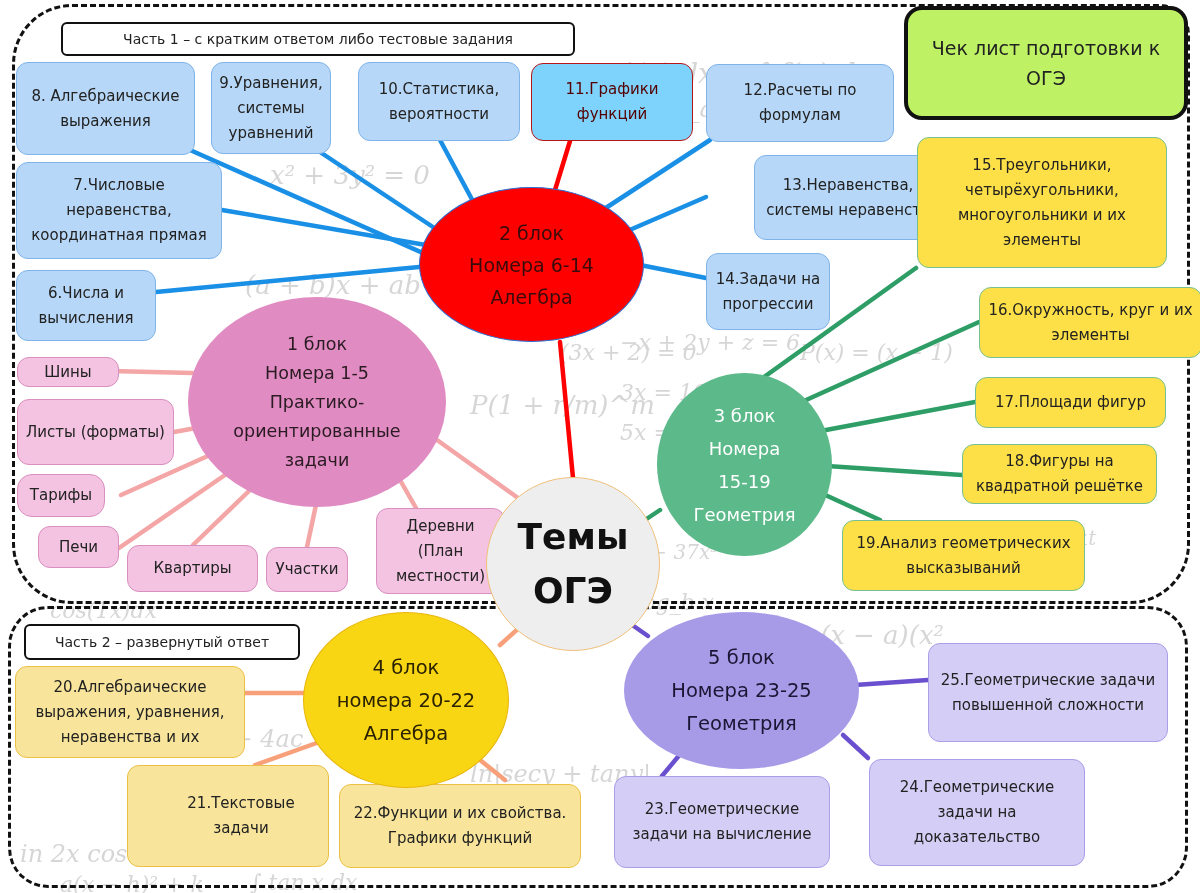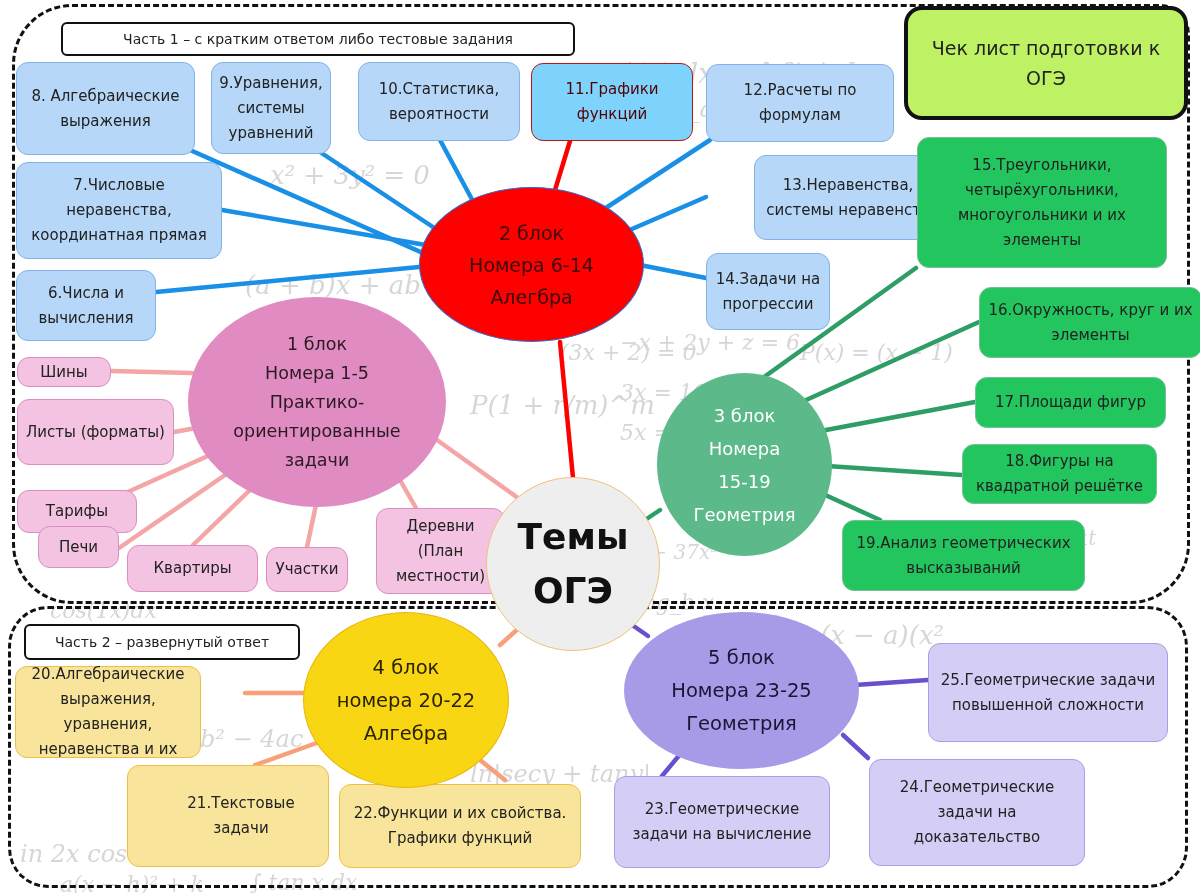"15.Треугольники, четырёхугольники," .green { background: #22c55e -> #fde047 }
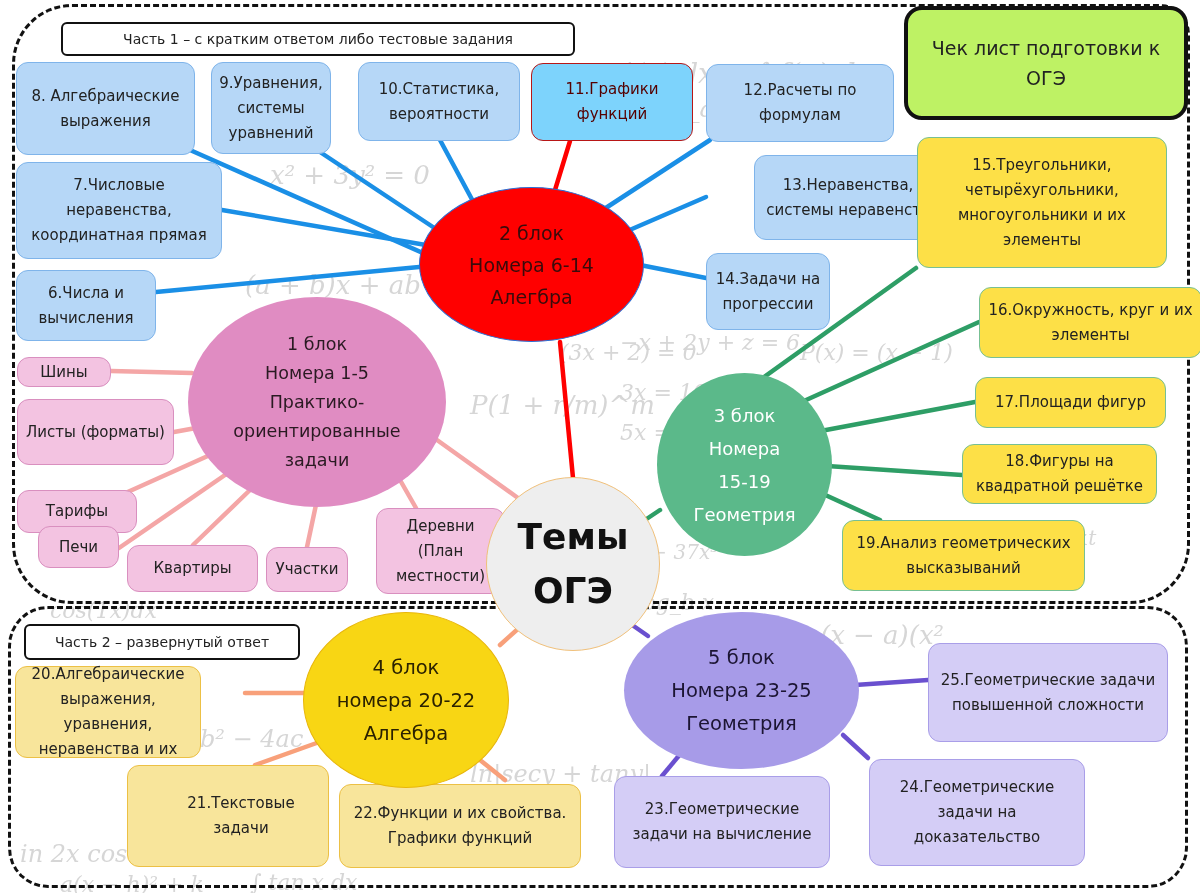"Шины" div.box { width: 94px -> 102px }
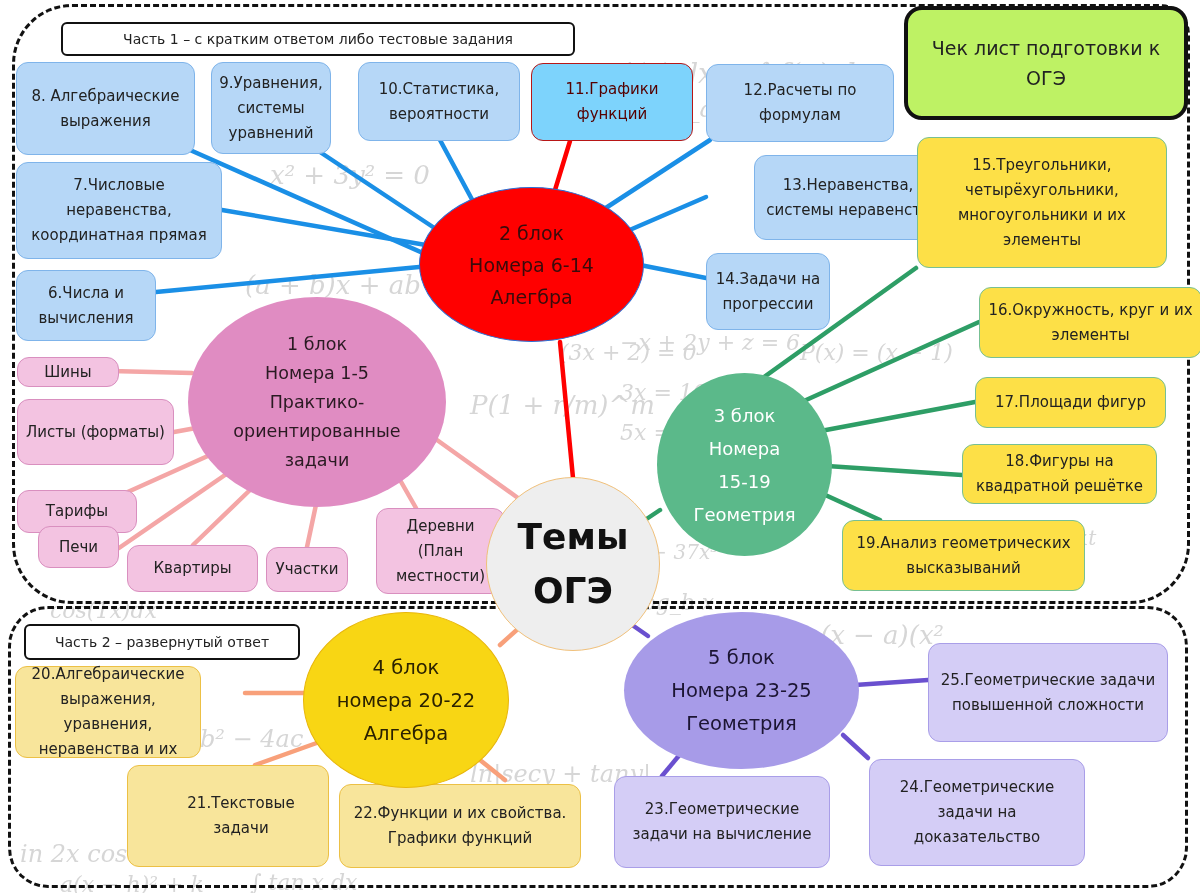"Тарифы" div.box { border-radius: none -> 15px; top: 490px -> 474px; width: 120px -> 88px }
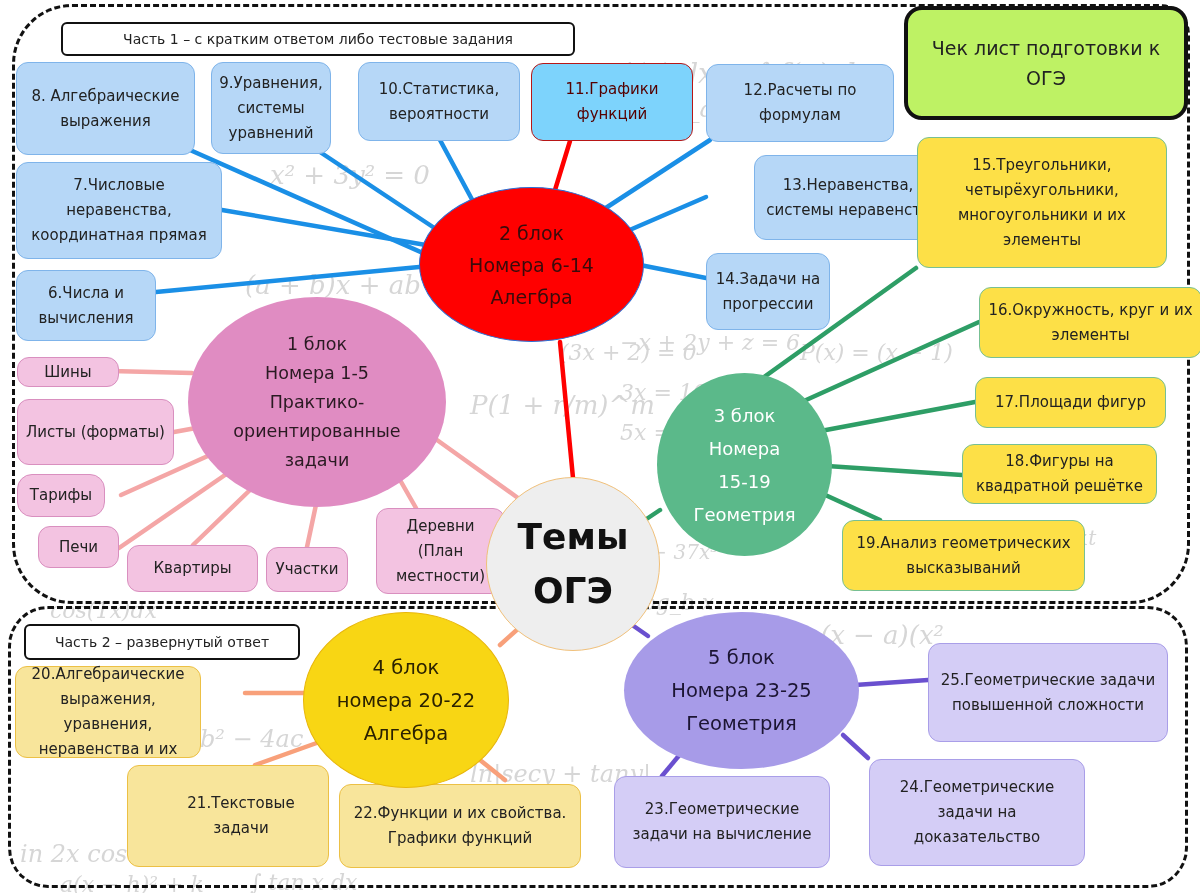"20.Алгебраические выражения, уравнения," div.box { width: 186px -> 230px }
